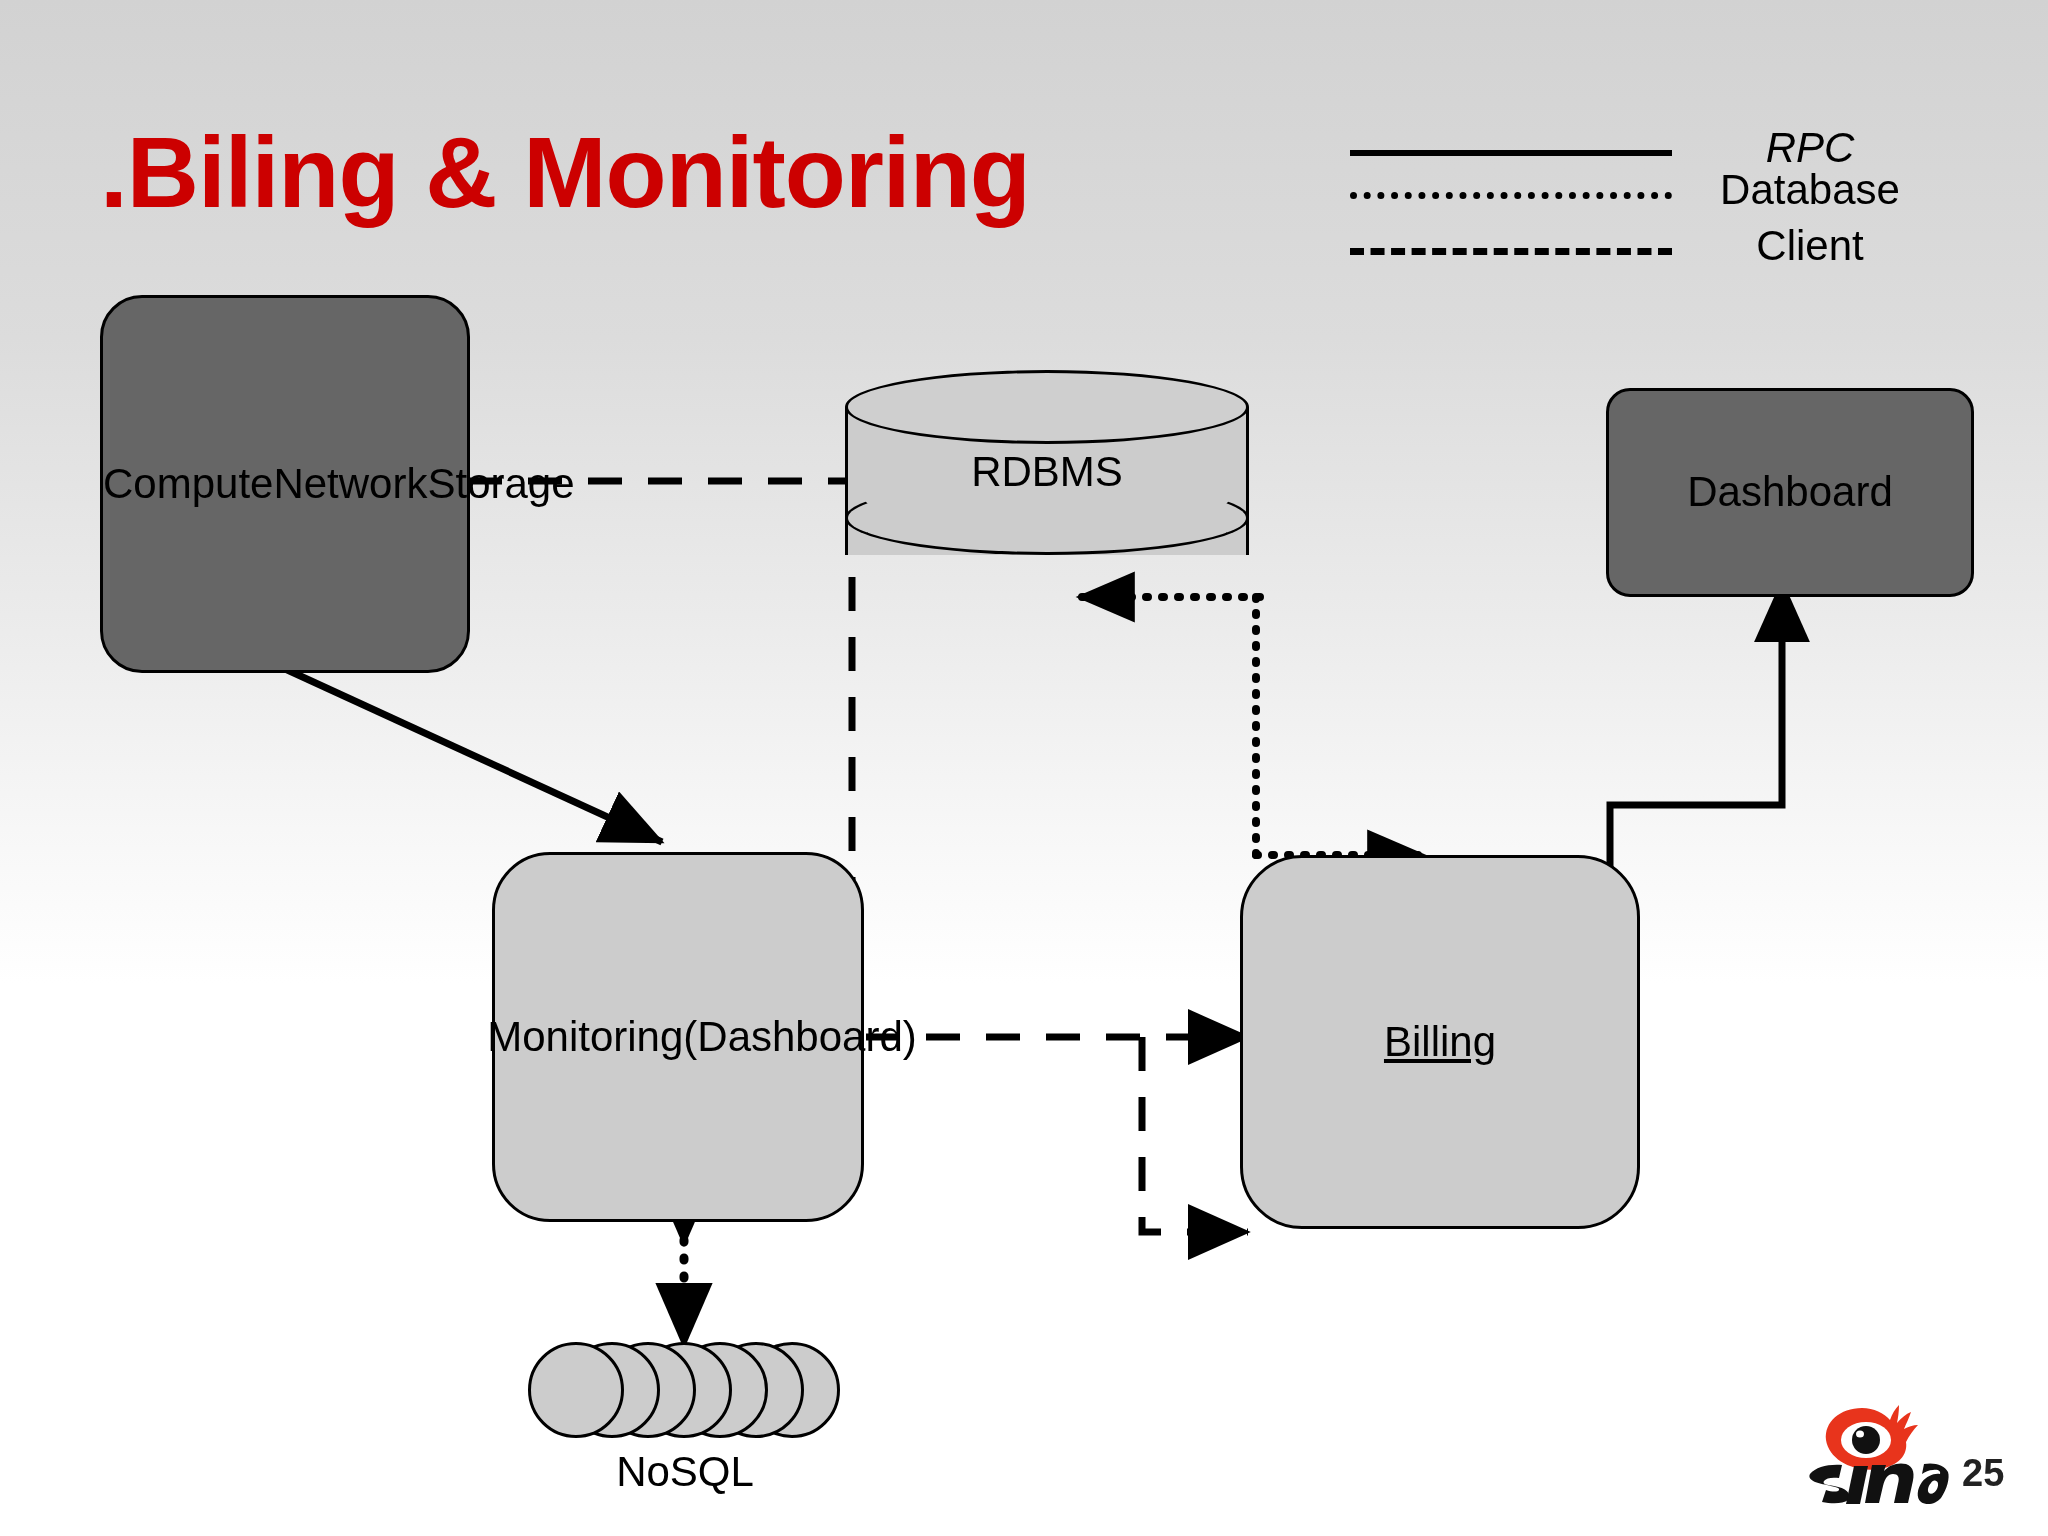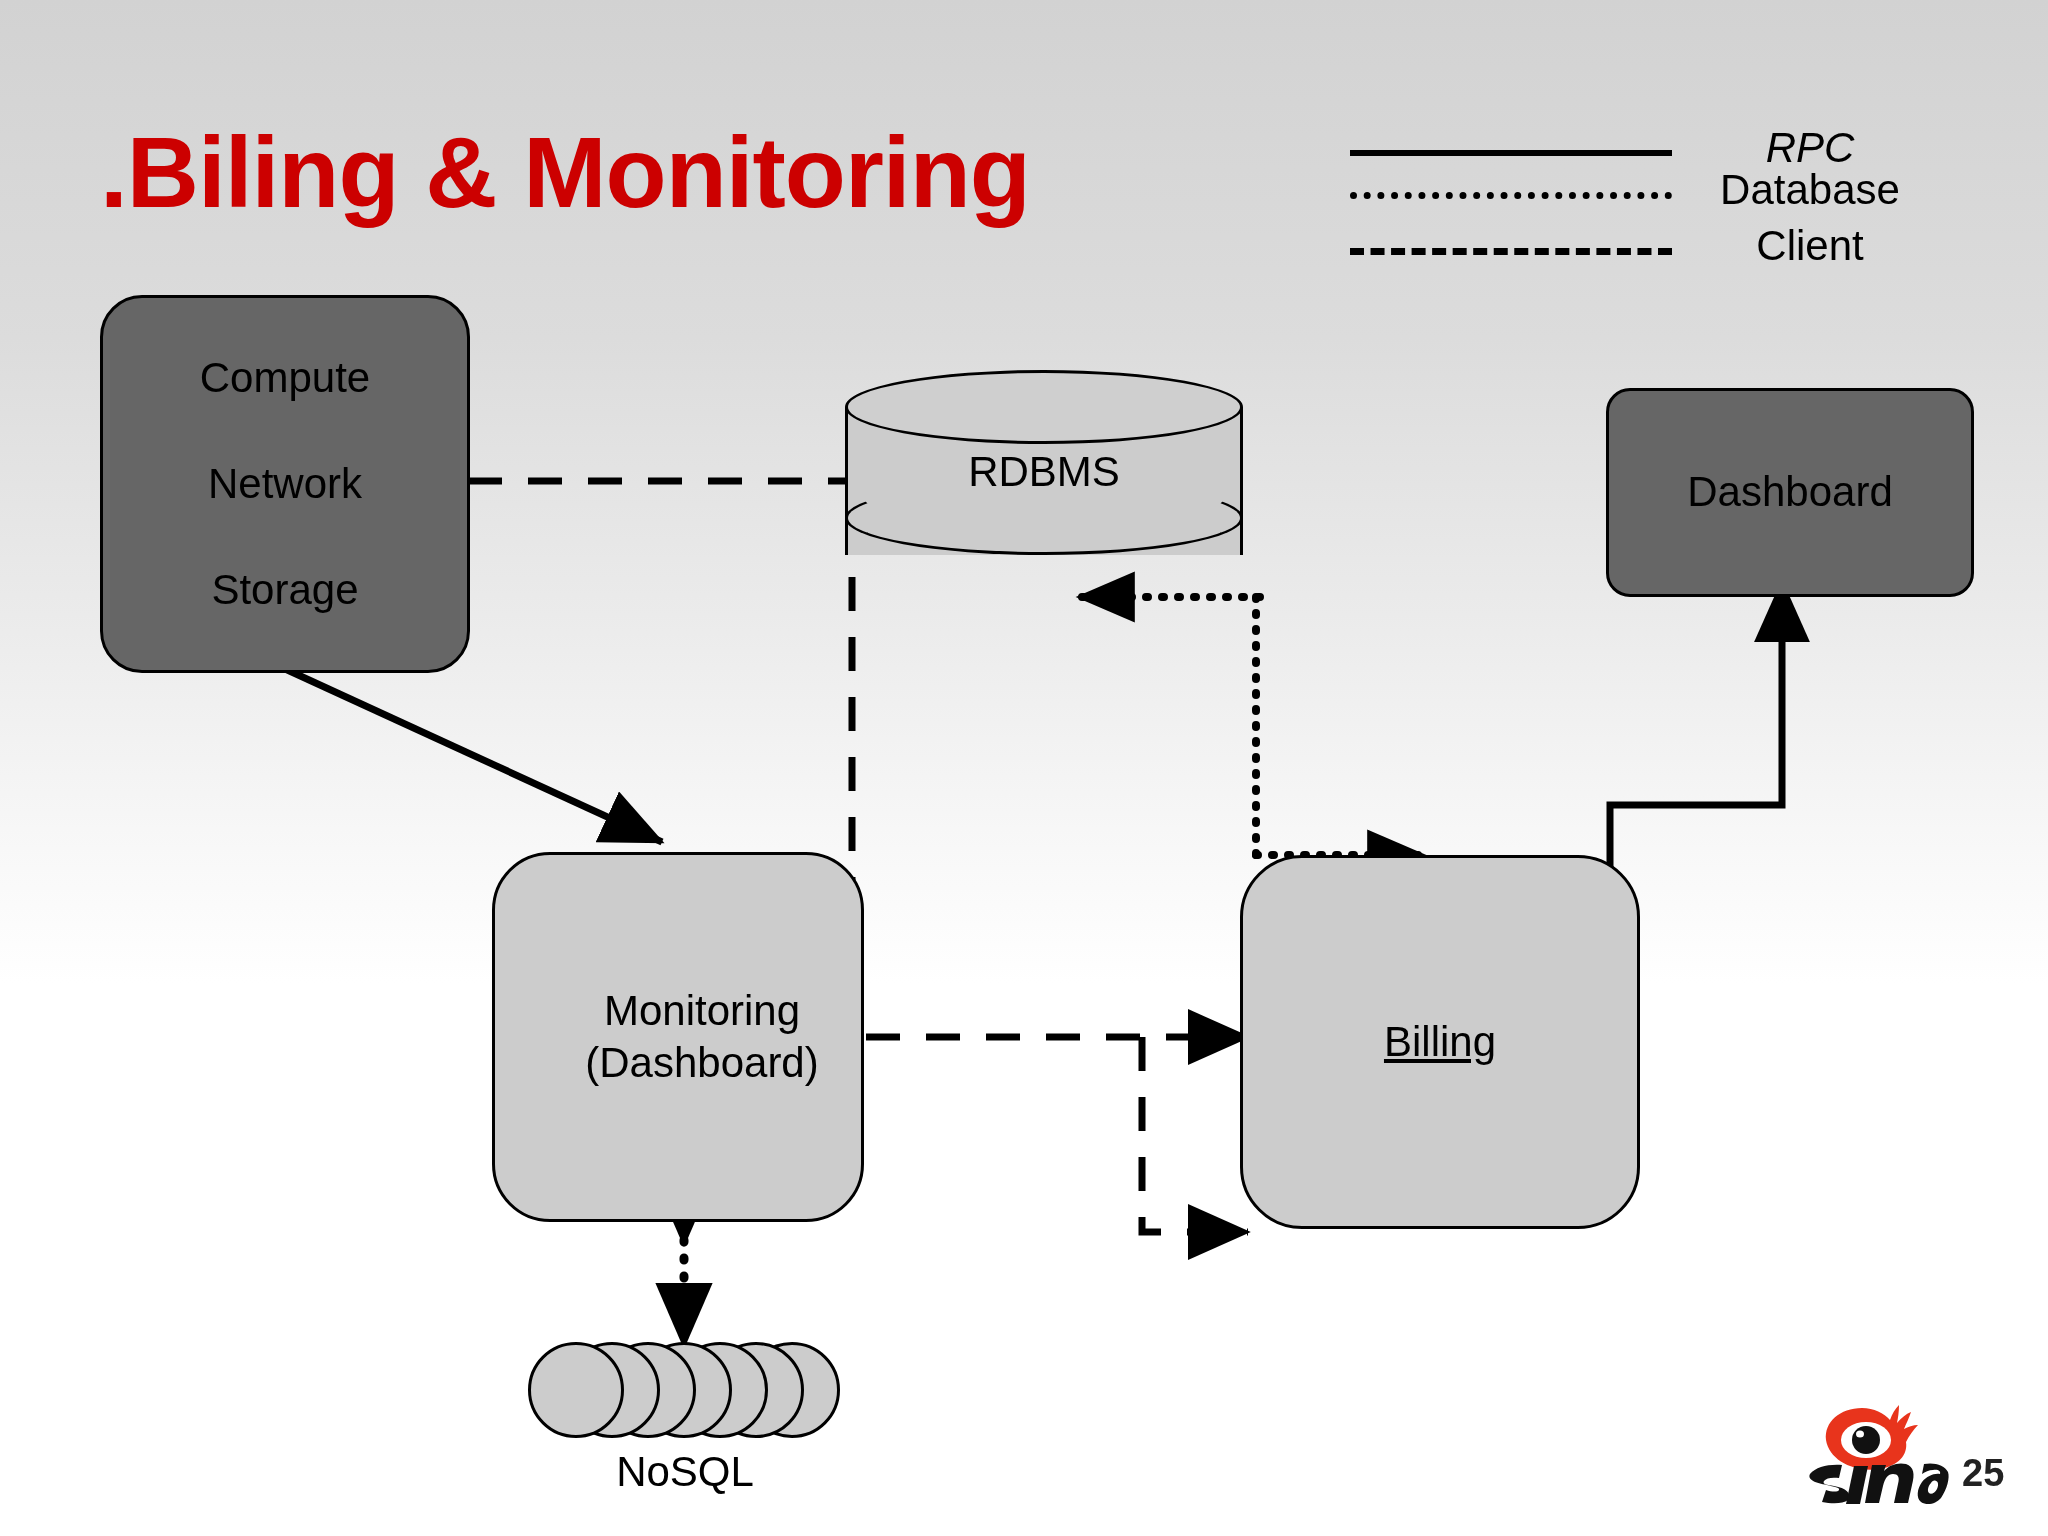"Compute" .node { flex-direction: column -> none }
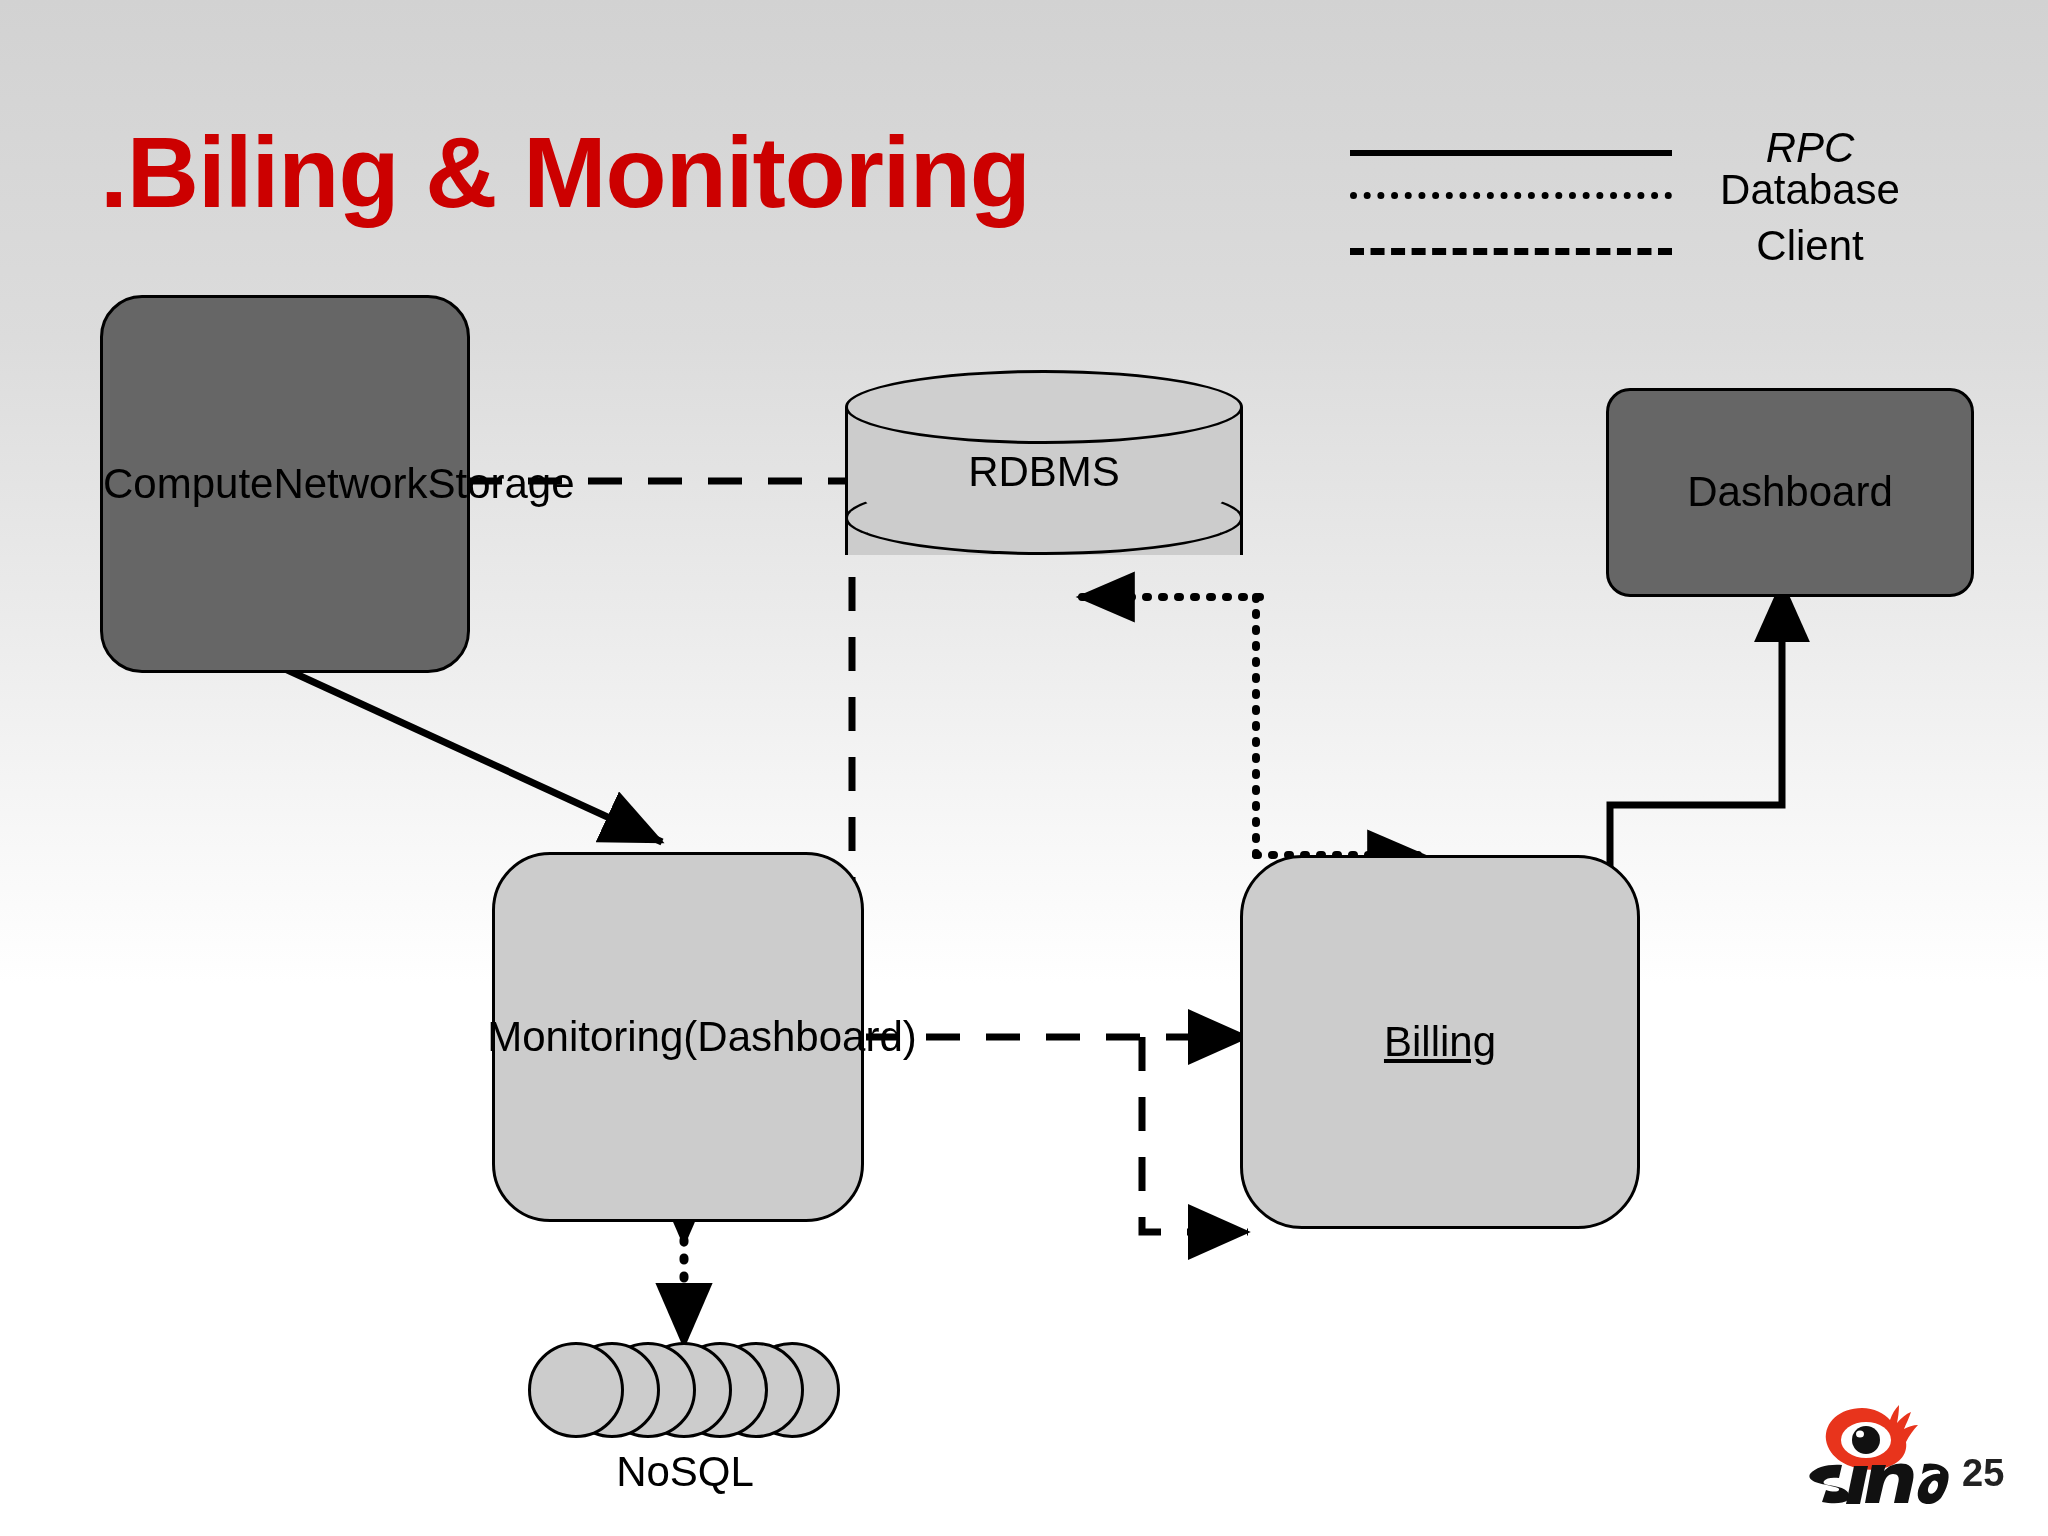"RDBMS" #node-rdbms { padding-left: none -> 6px }
